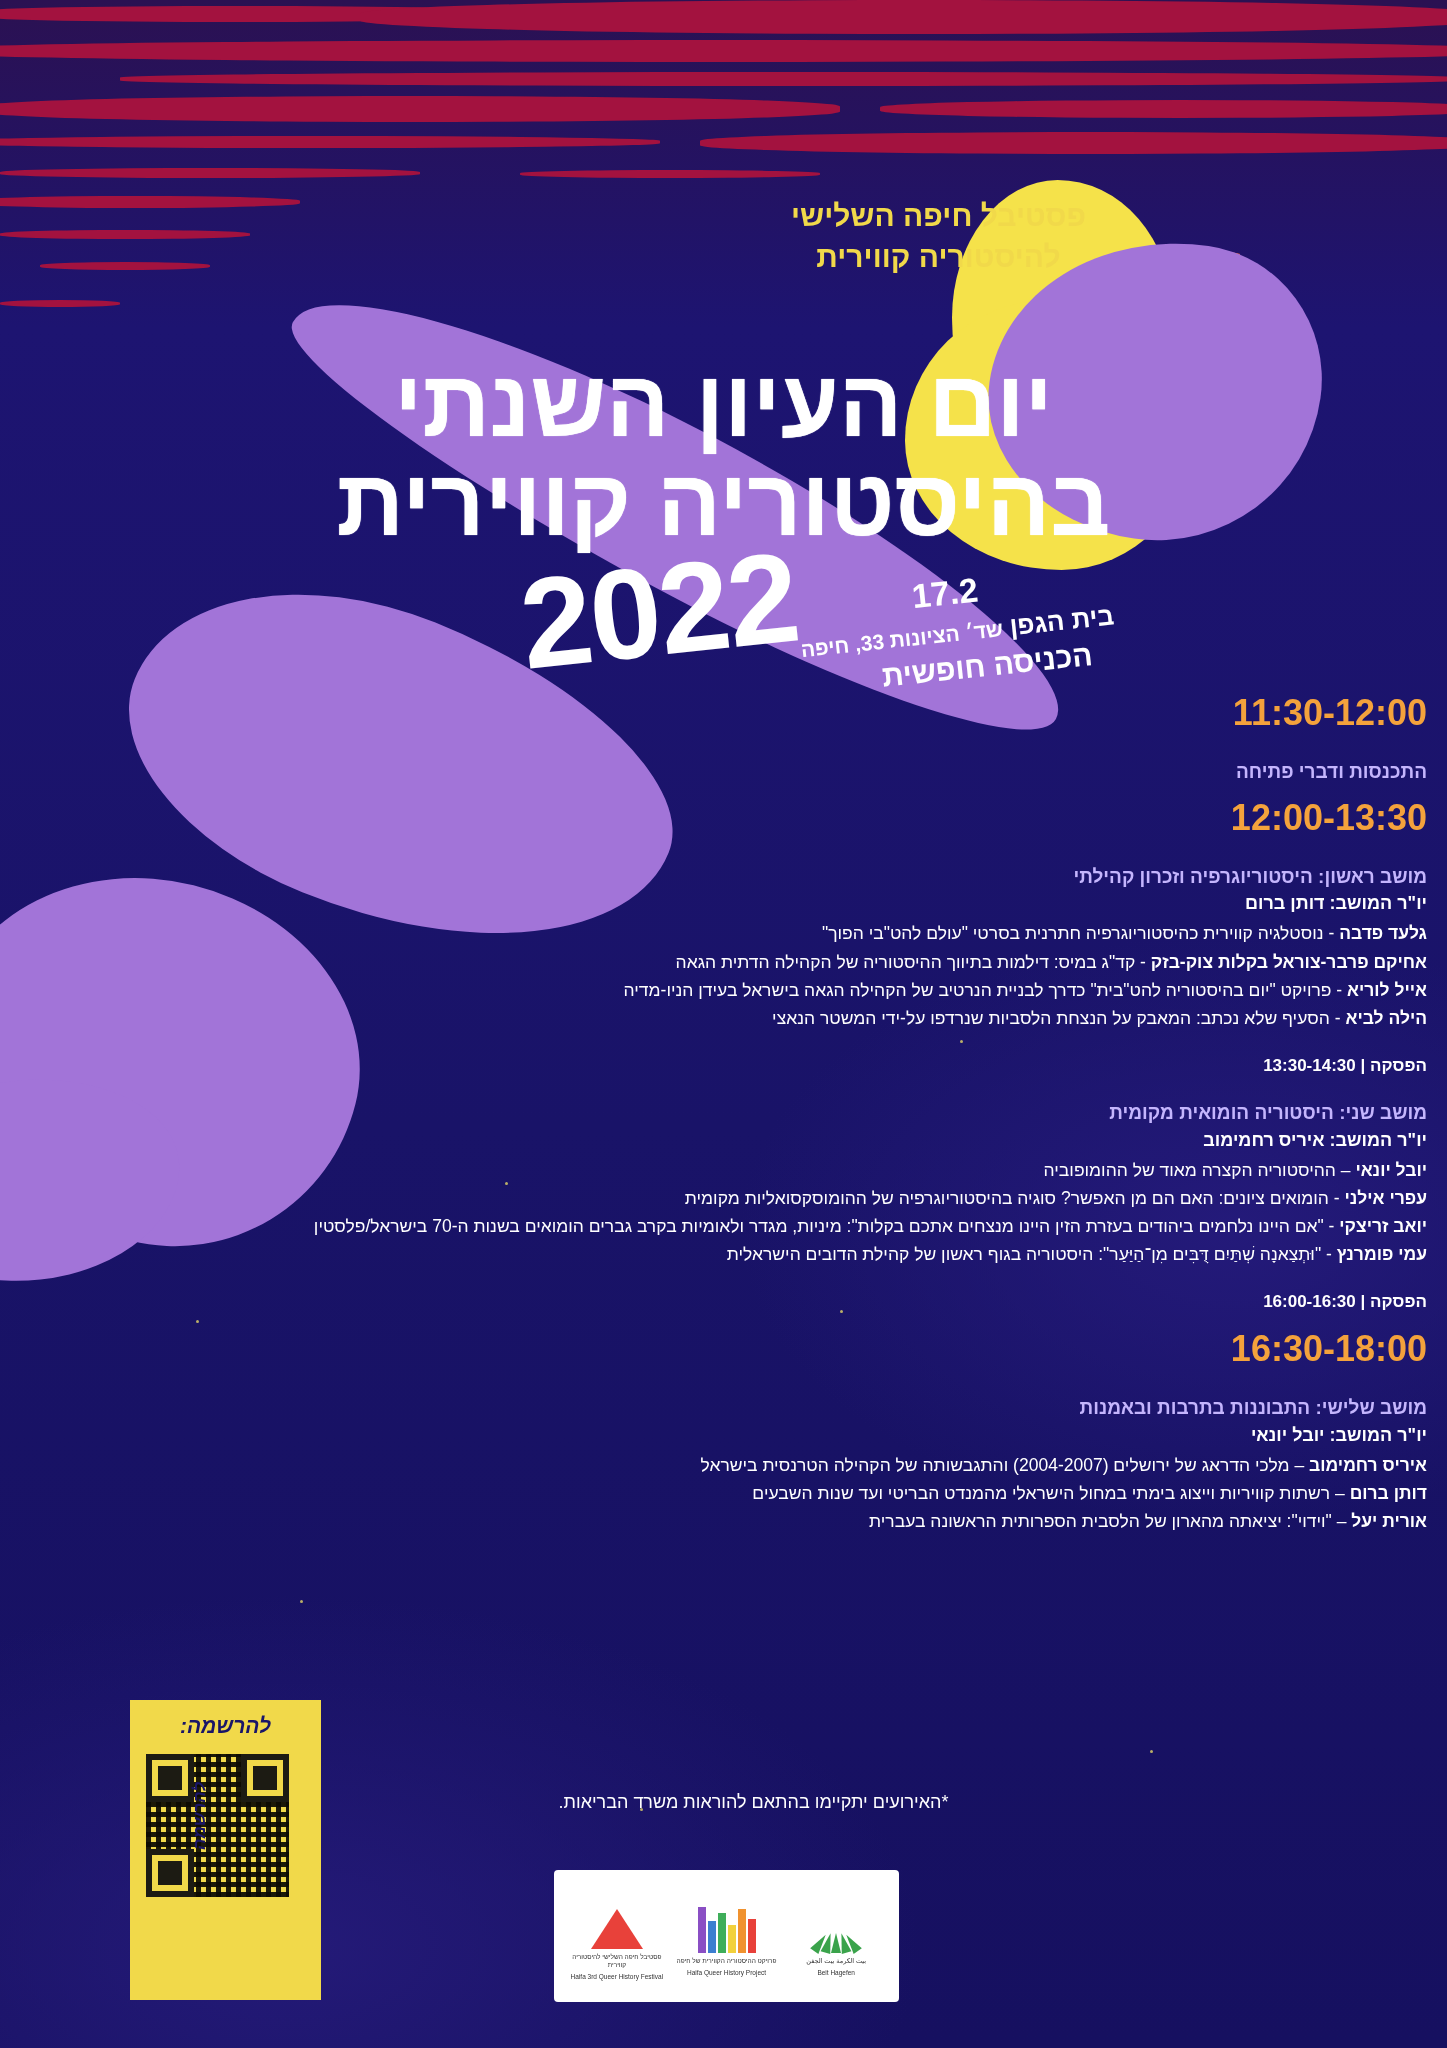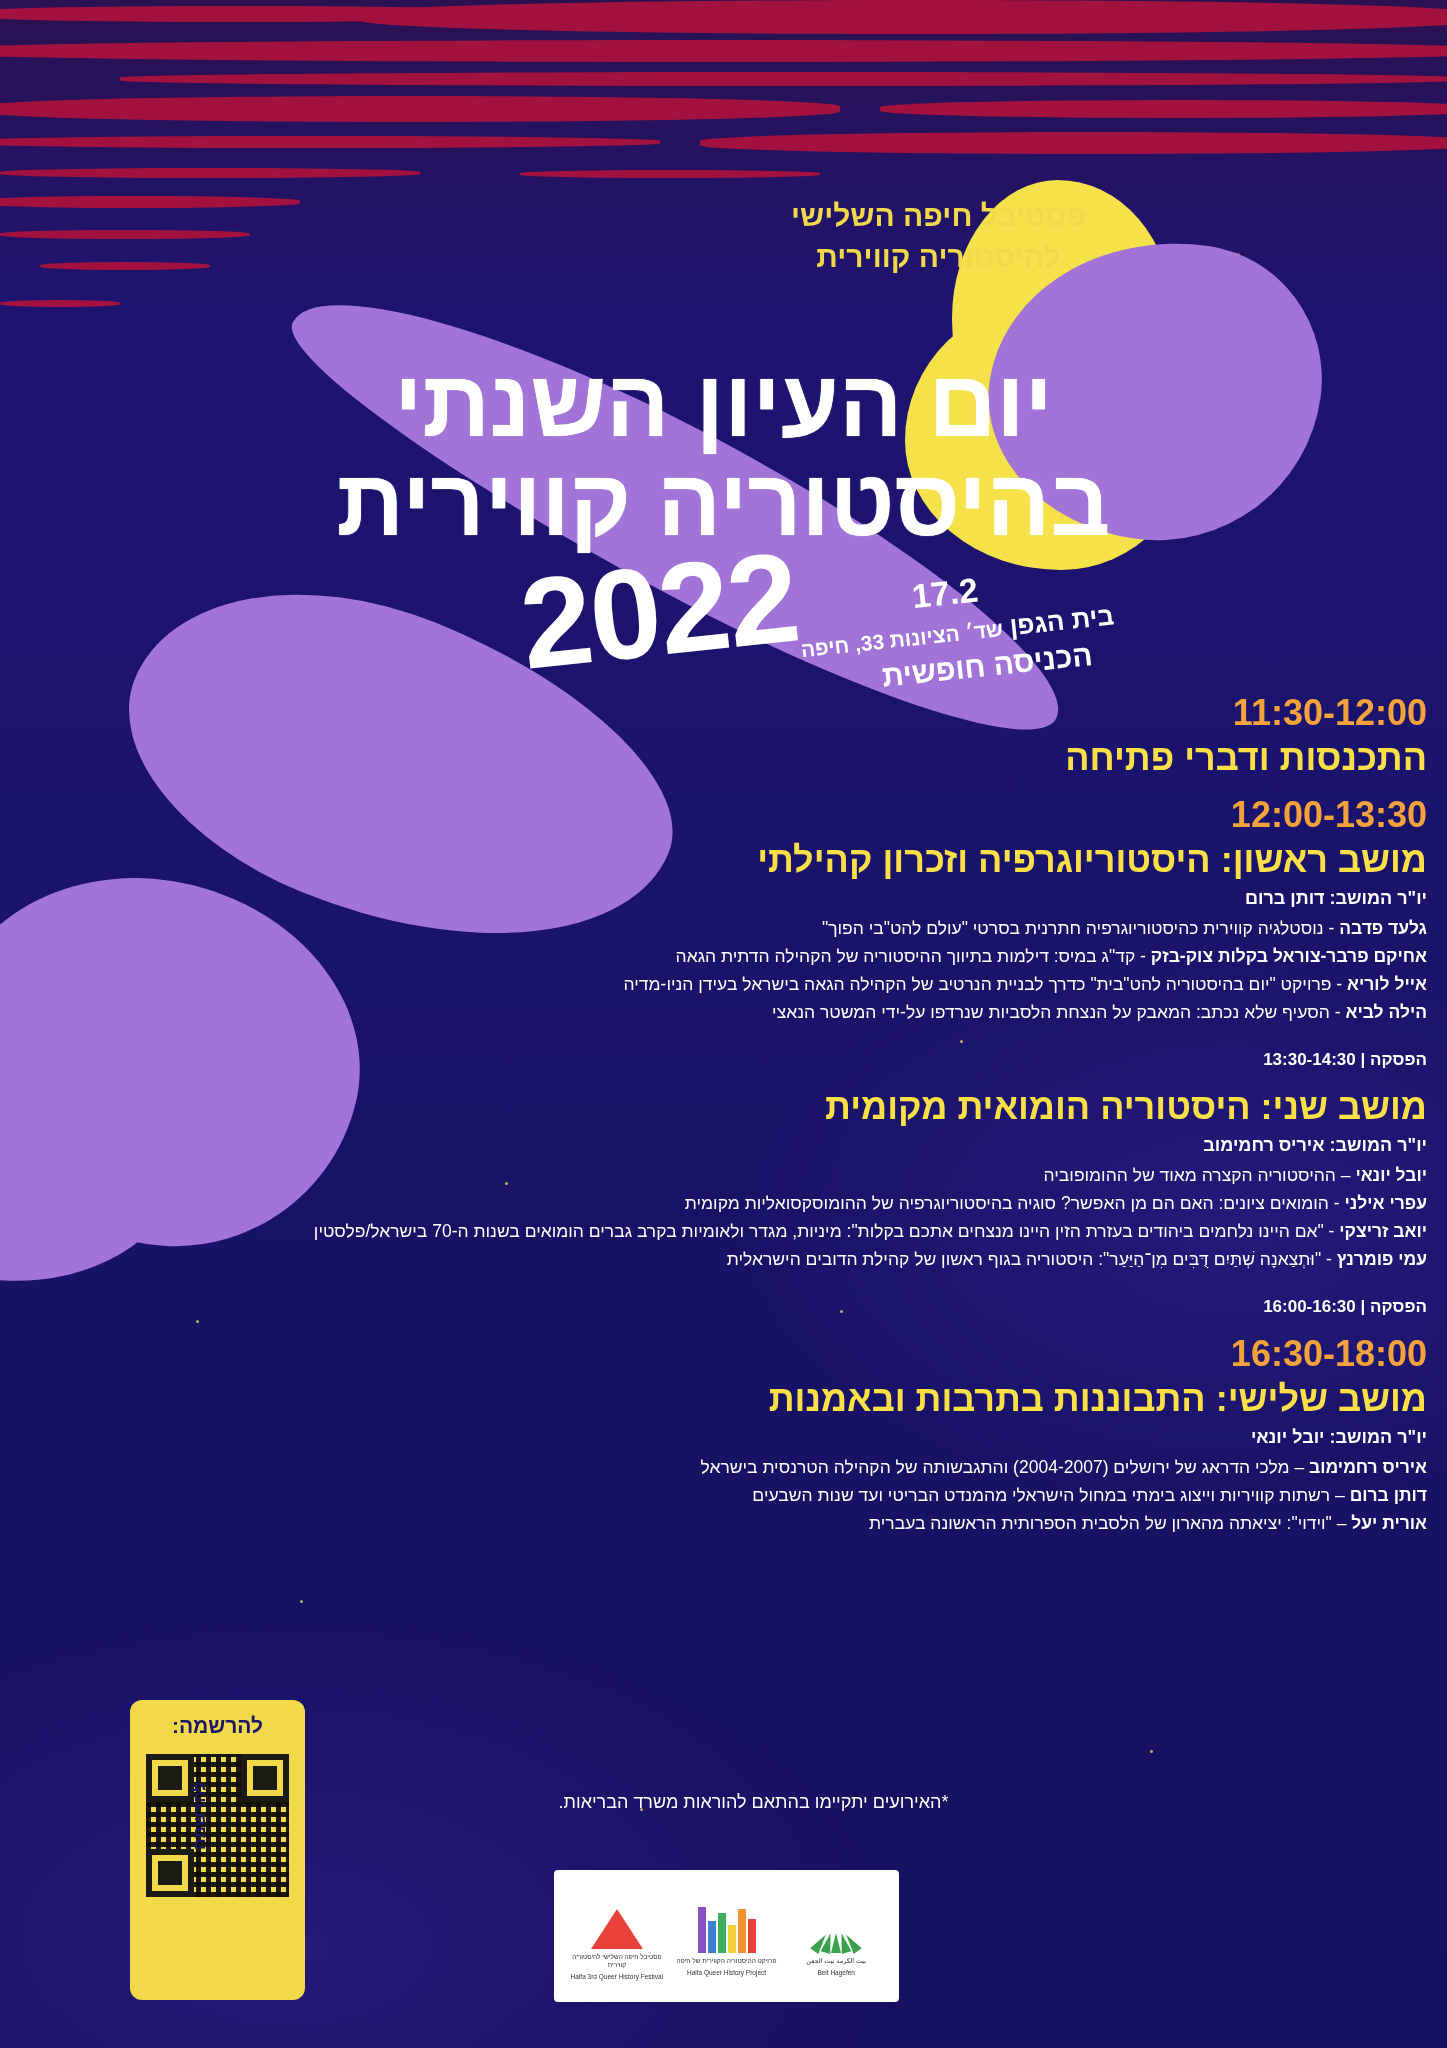"התכנסות ודברי פתיחה" .sess-title { color: #fde047 -> #c4b5fd; font-size: 36px -> 19px; margin-top: none -> 25px }
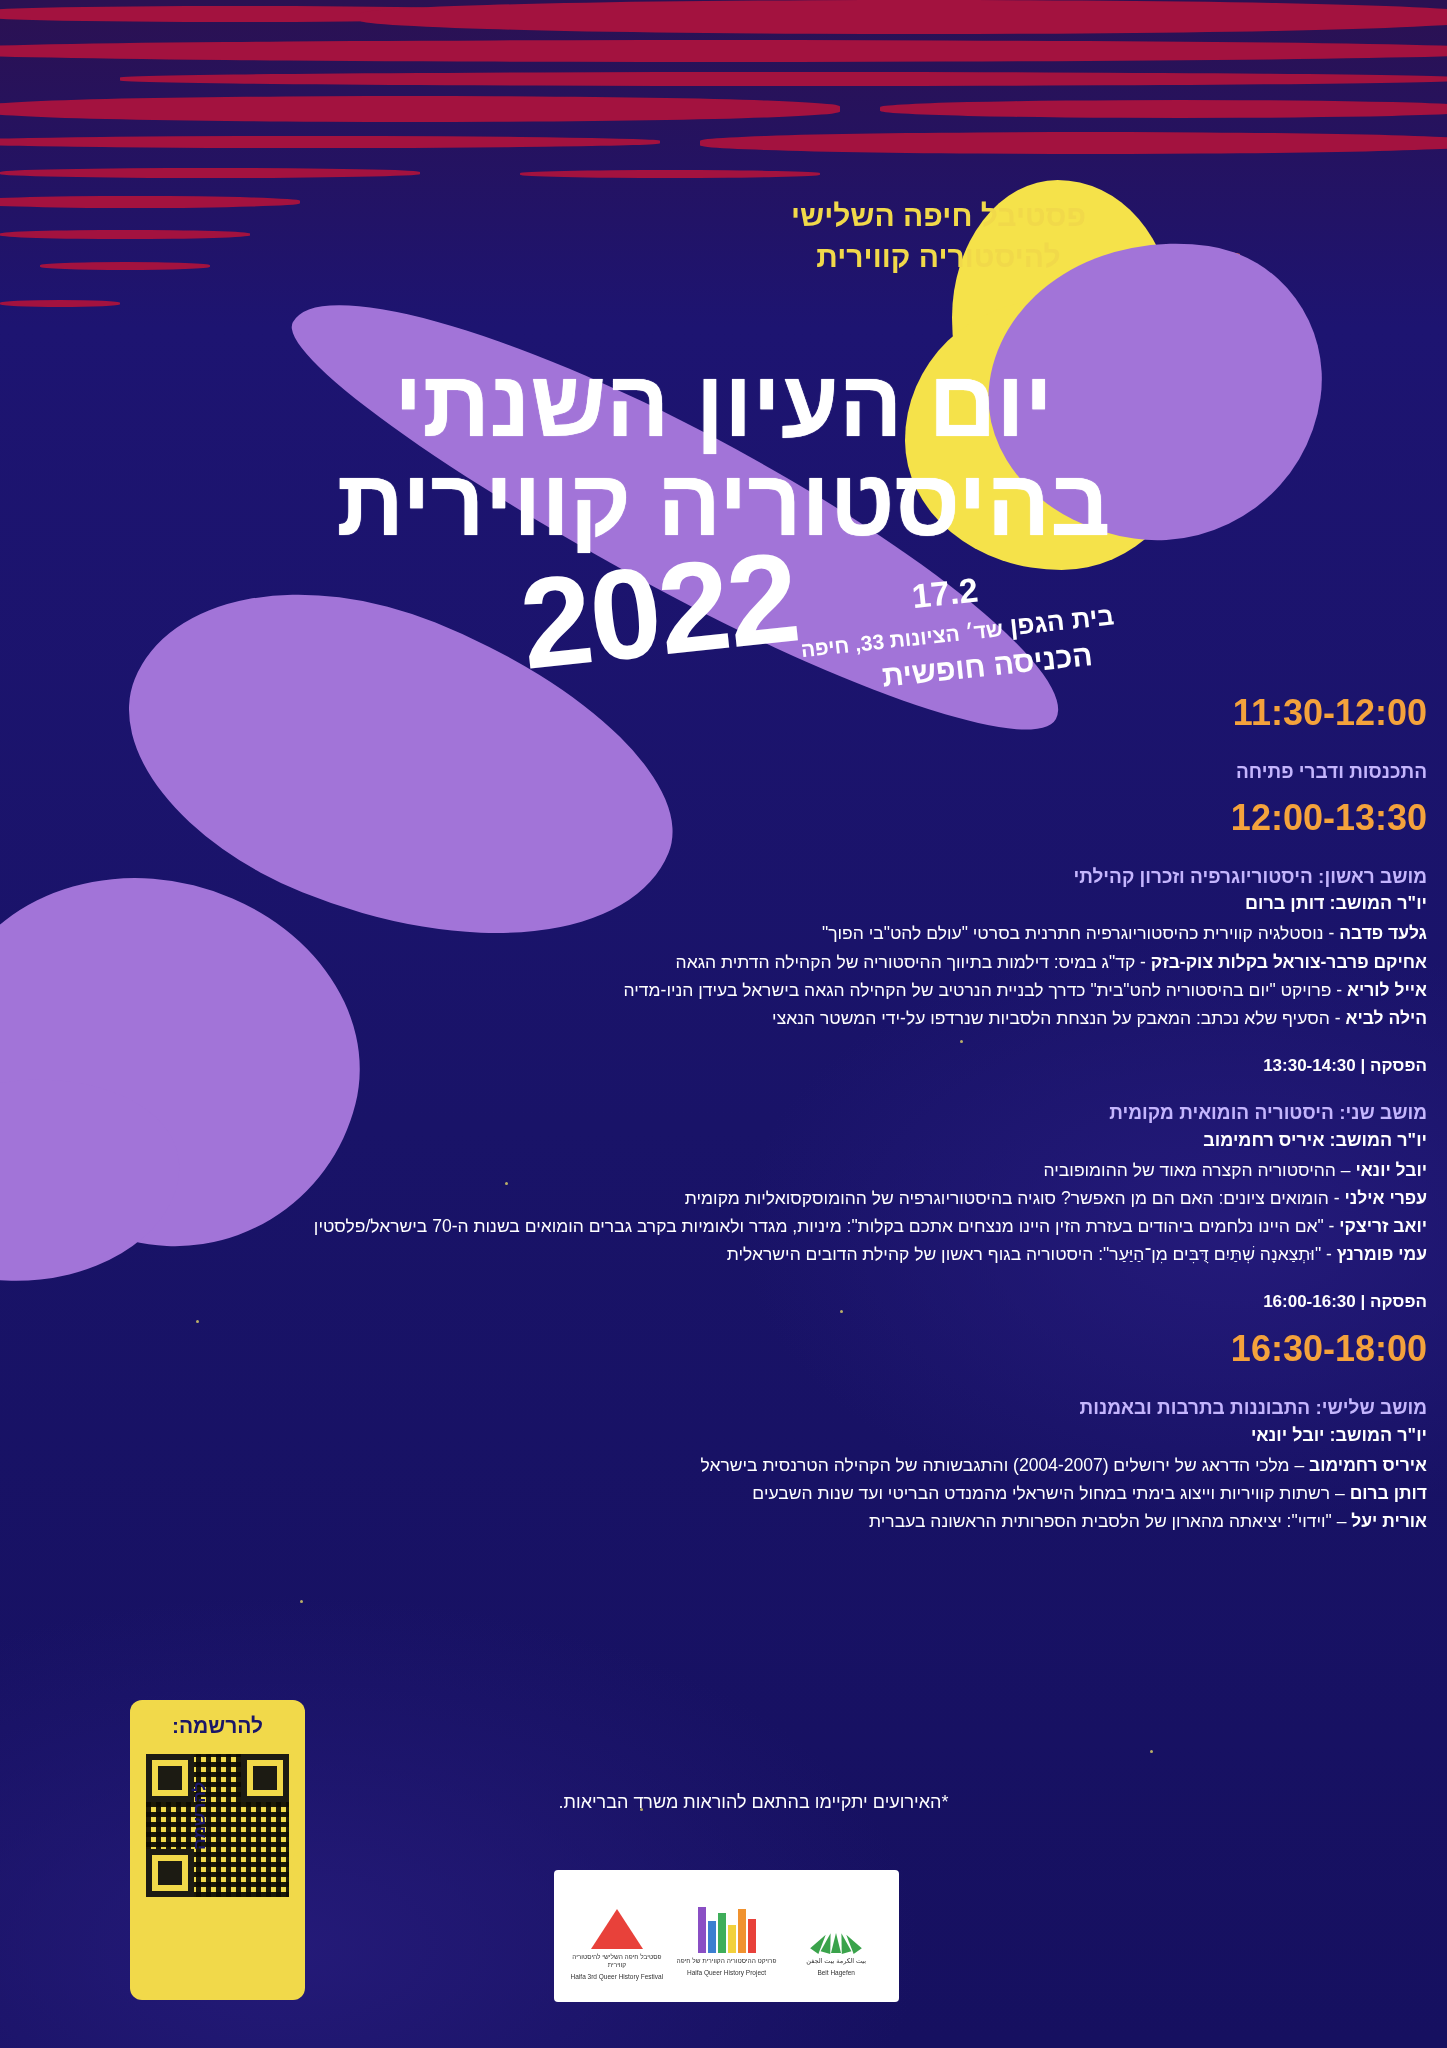"להרשמה:" .reg-card { border-radius: 12px -> 0; font-style: none -> italic; width: 175px -> 191px }
